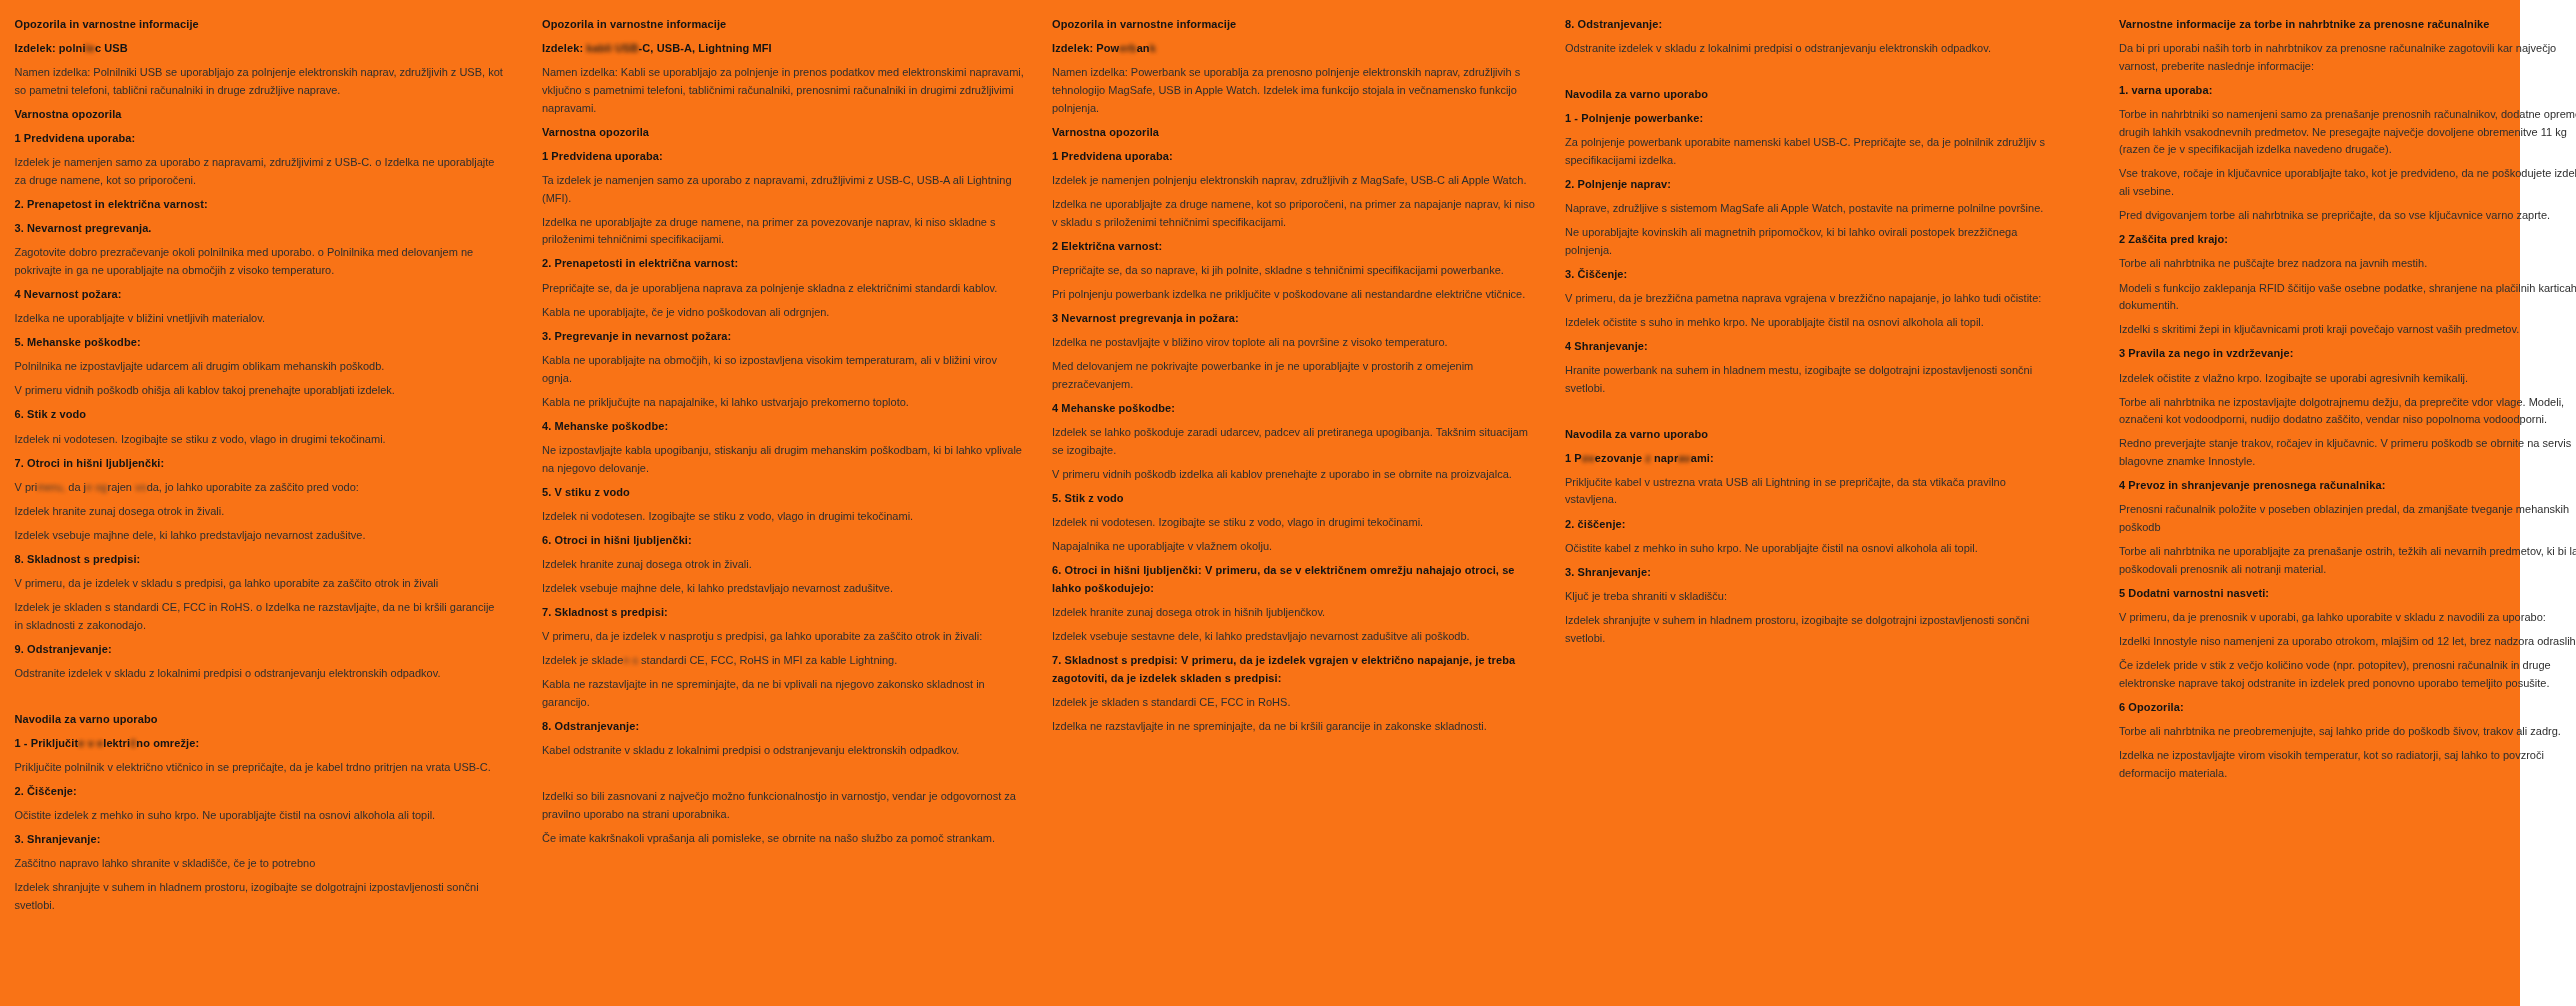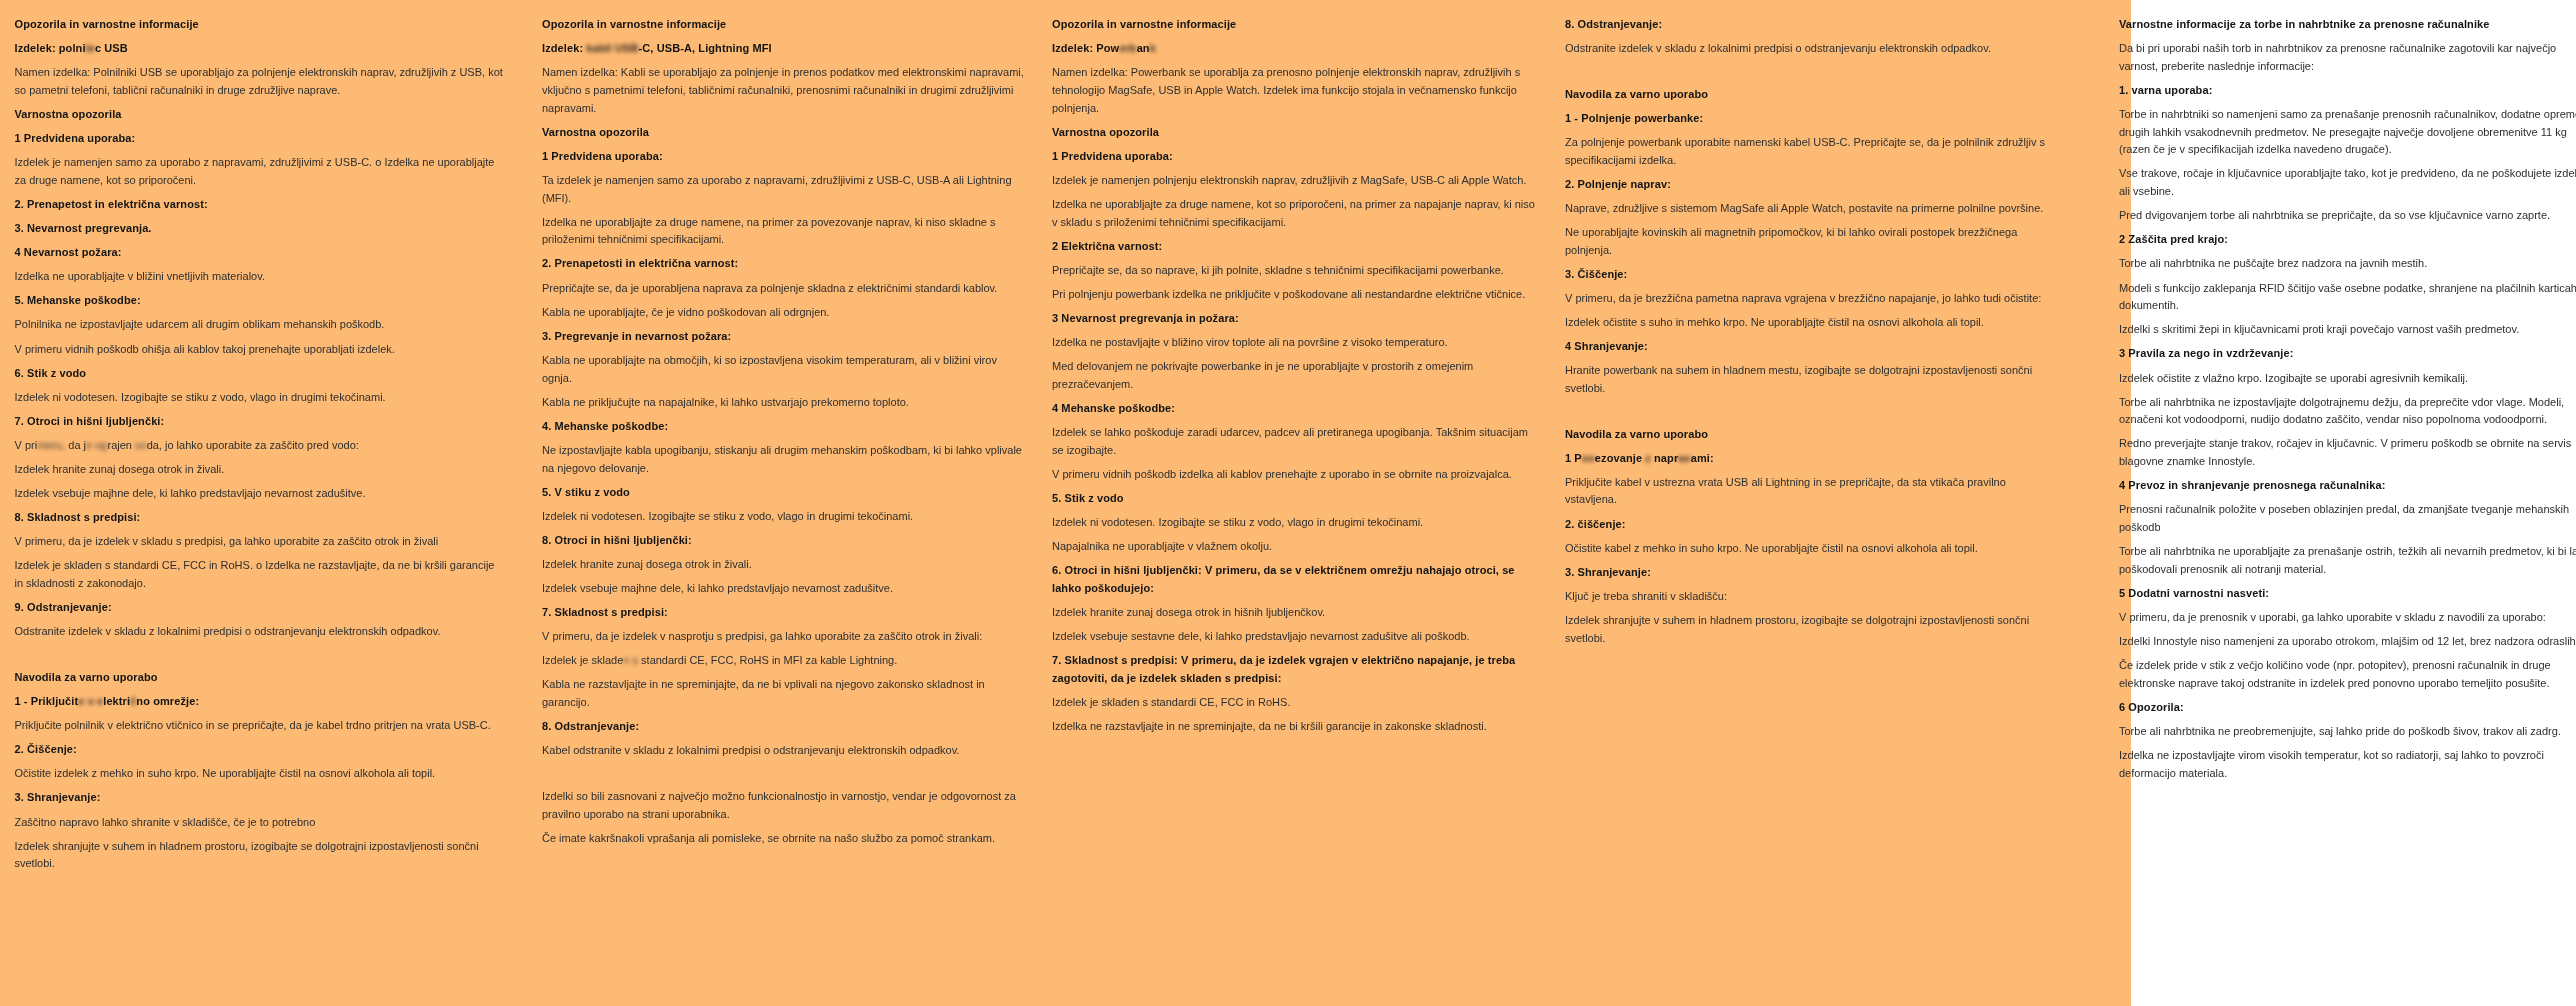"Opozorila in varnostne informacije" main#doc { background: #fdba74 -> #f97316; width: 2131px -> 2520px }
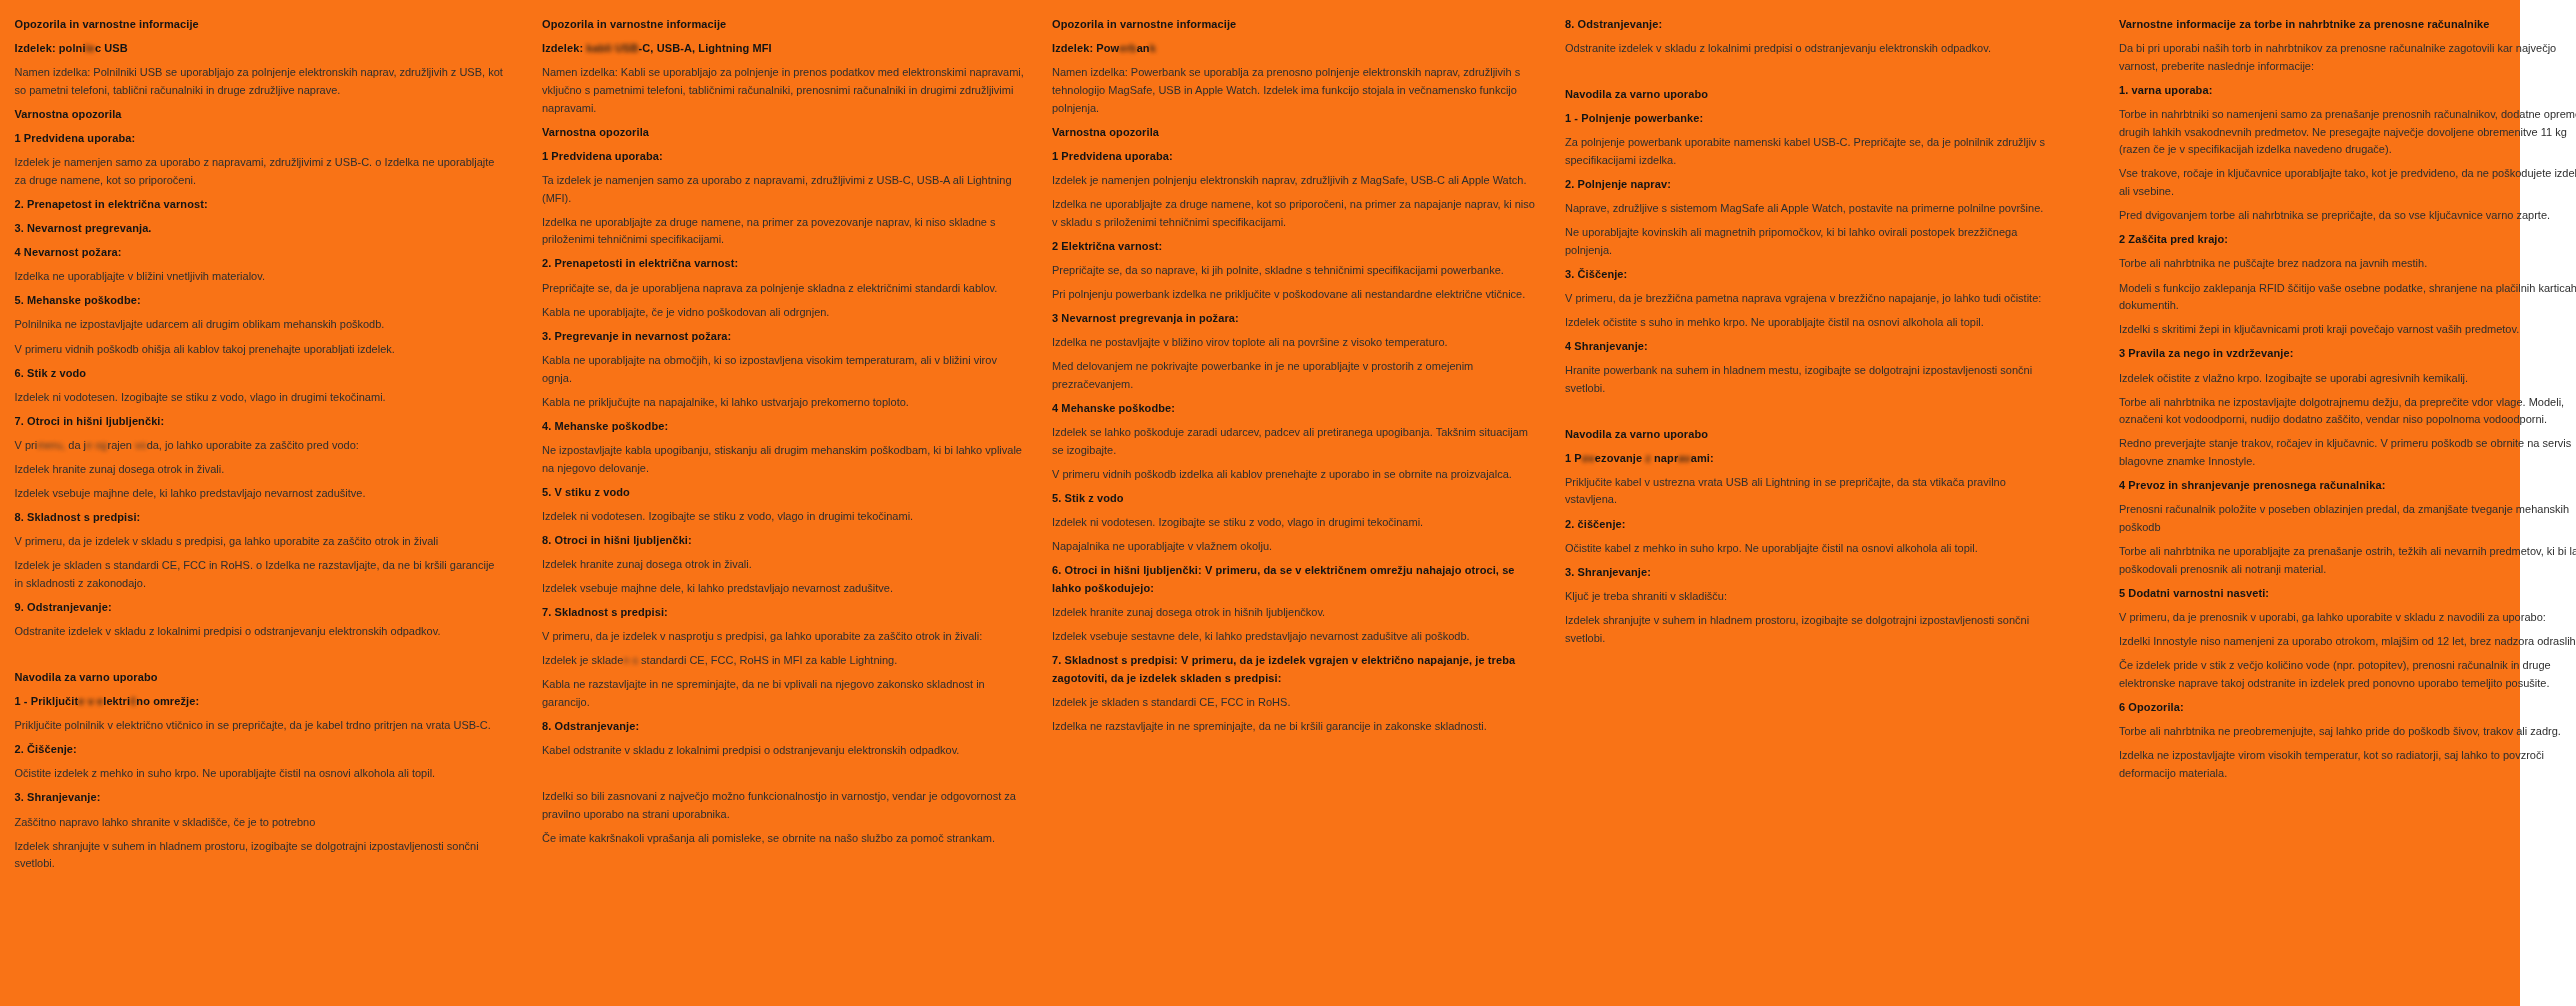"Zagotovite dobro prezračevanje okoli" p.blk { html: none -> <p>Zagotovite dobro prezračevanje okoli polnilnika med uporabo. o Polnilnika med delovanjem ne pokrivajte in ga ne uporabljajte na območjih z visoko temperaturo.</p> }
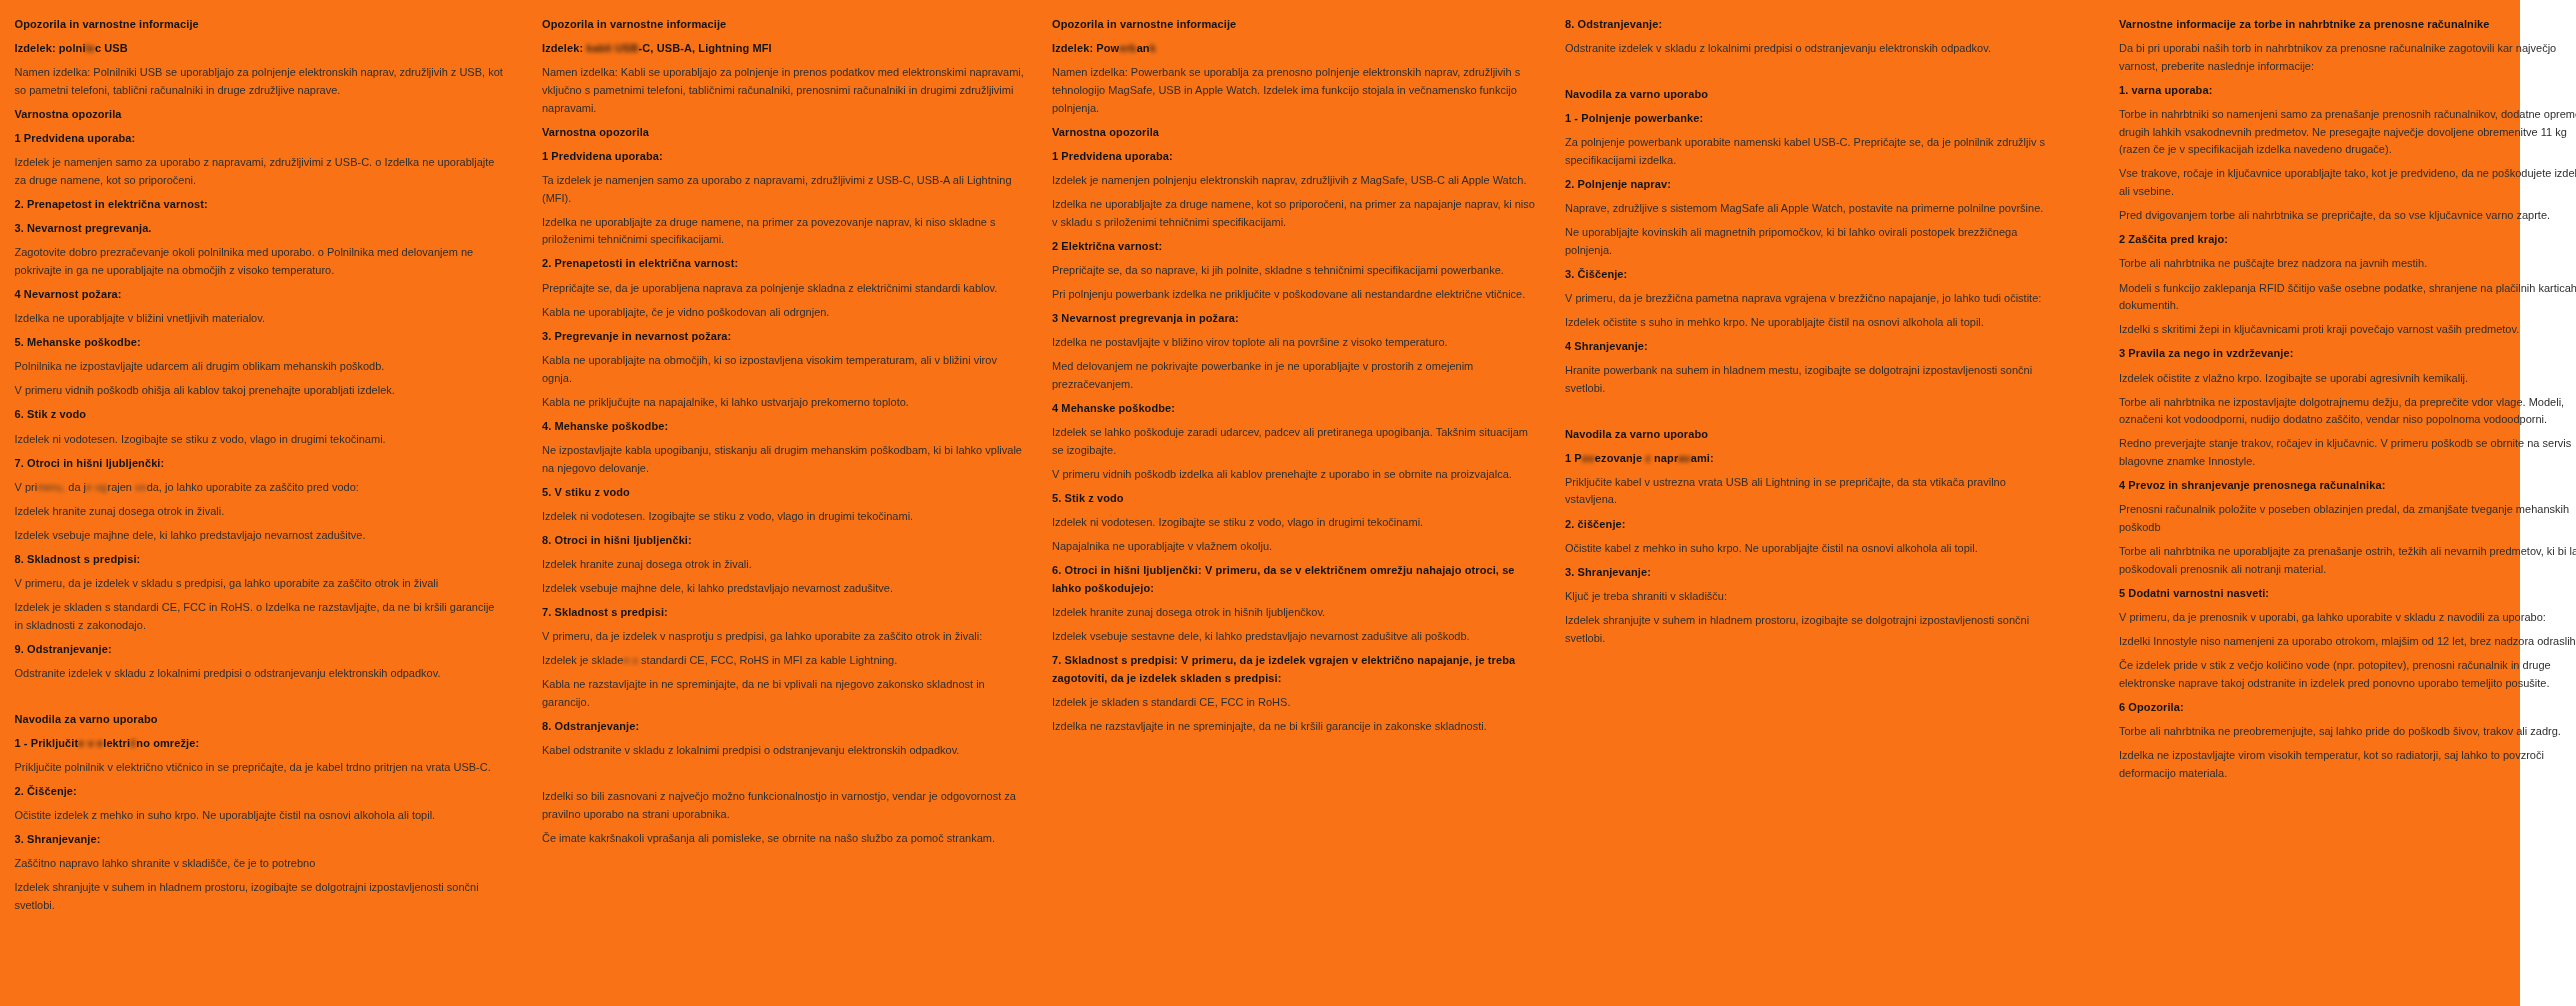"8. Otroci in hišni ljubljenčki:" h3.blk { text: 8 -> 6 }
